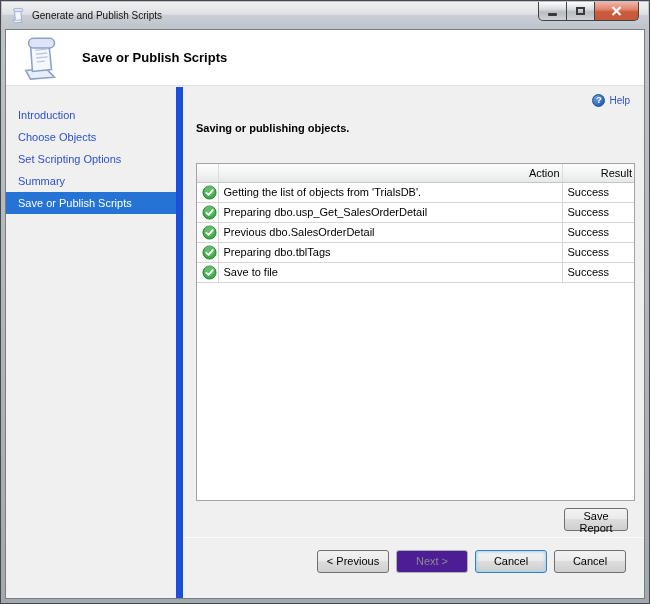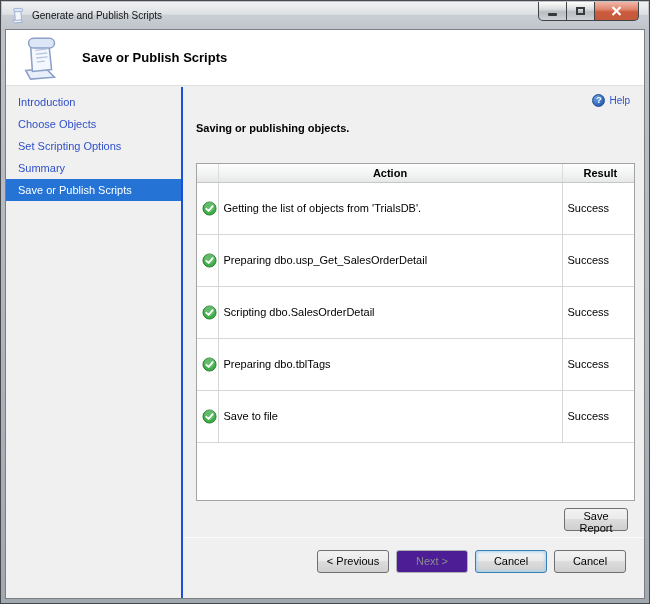"Introduction" .sidebar { border-right: 2px solid #1d4ed8 -> 7px solid #1d4ed8; padding-top: 4px -> 17px }
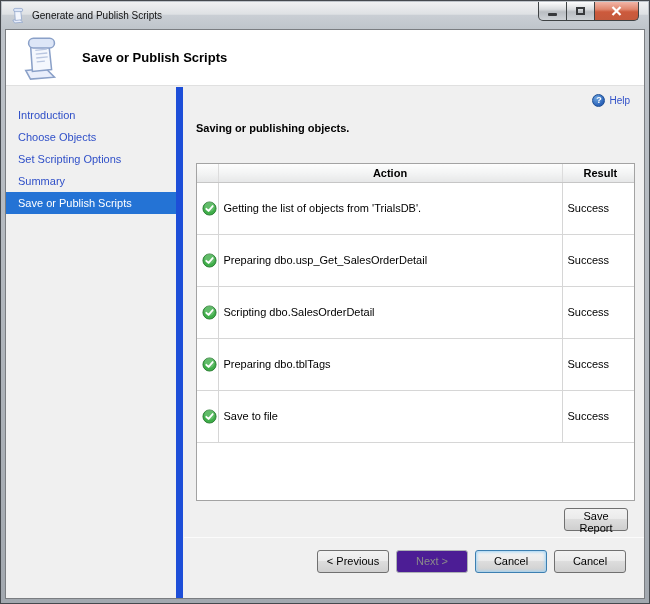"Action" table.grid th { font-weight: bold -> normal; padding: 0 21px -> 0 2px; text-align: center -> right }
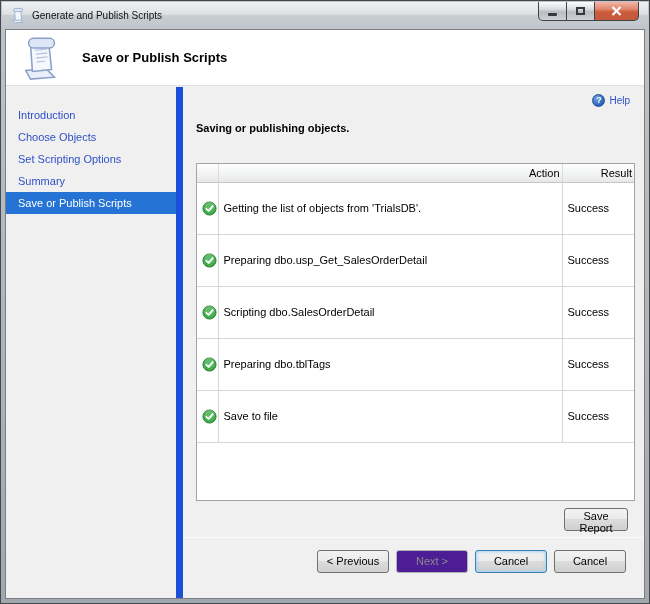"Getting the list of objects" table.grid td { padding: 16px 5px -> 0 5px }
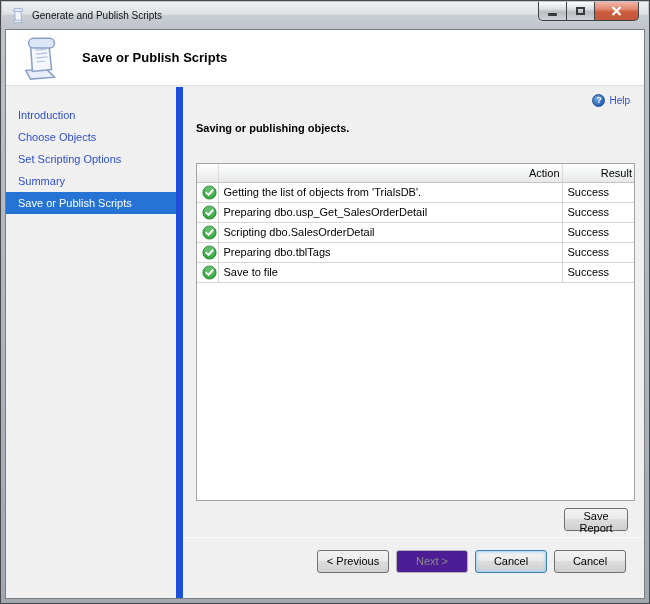"Scripting dbo.SalesOrderDetail" td.c-action { text: Scripting -> Previous }
